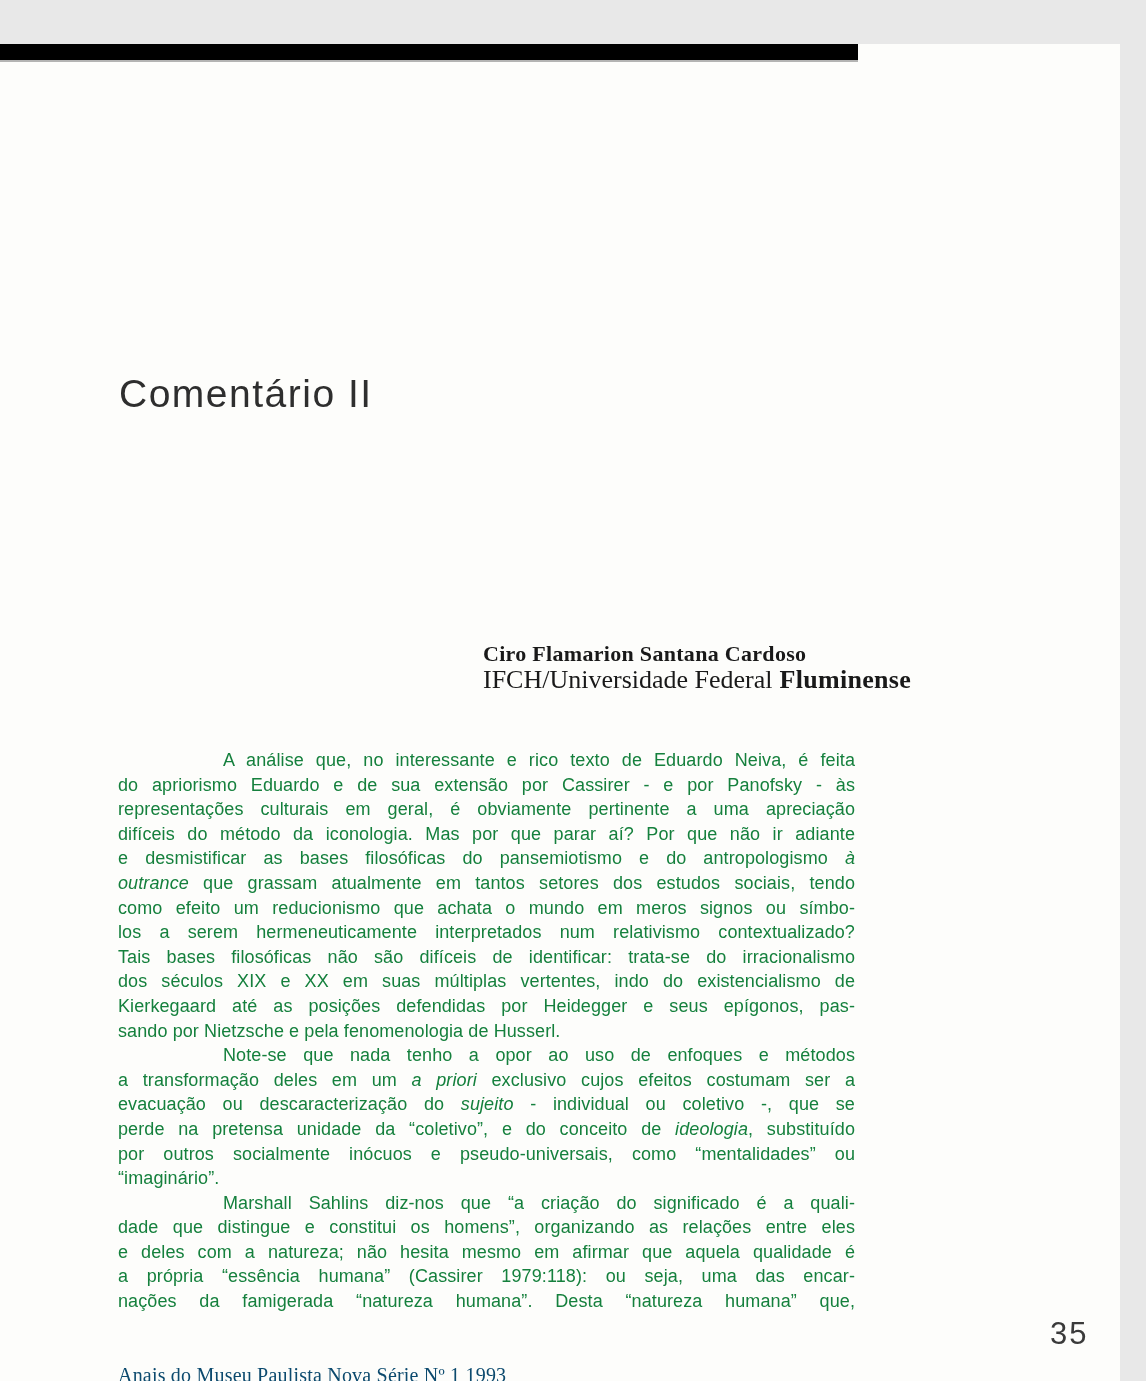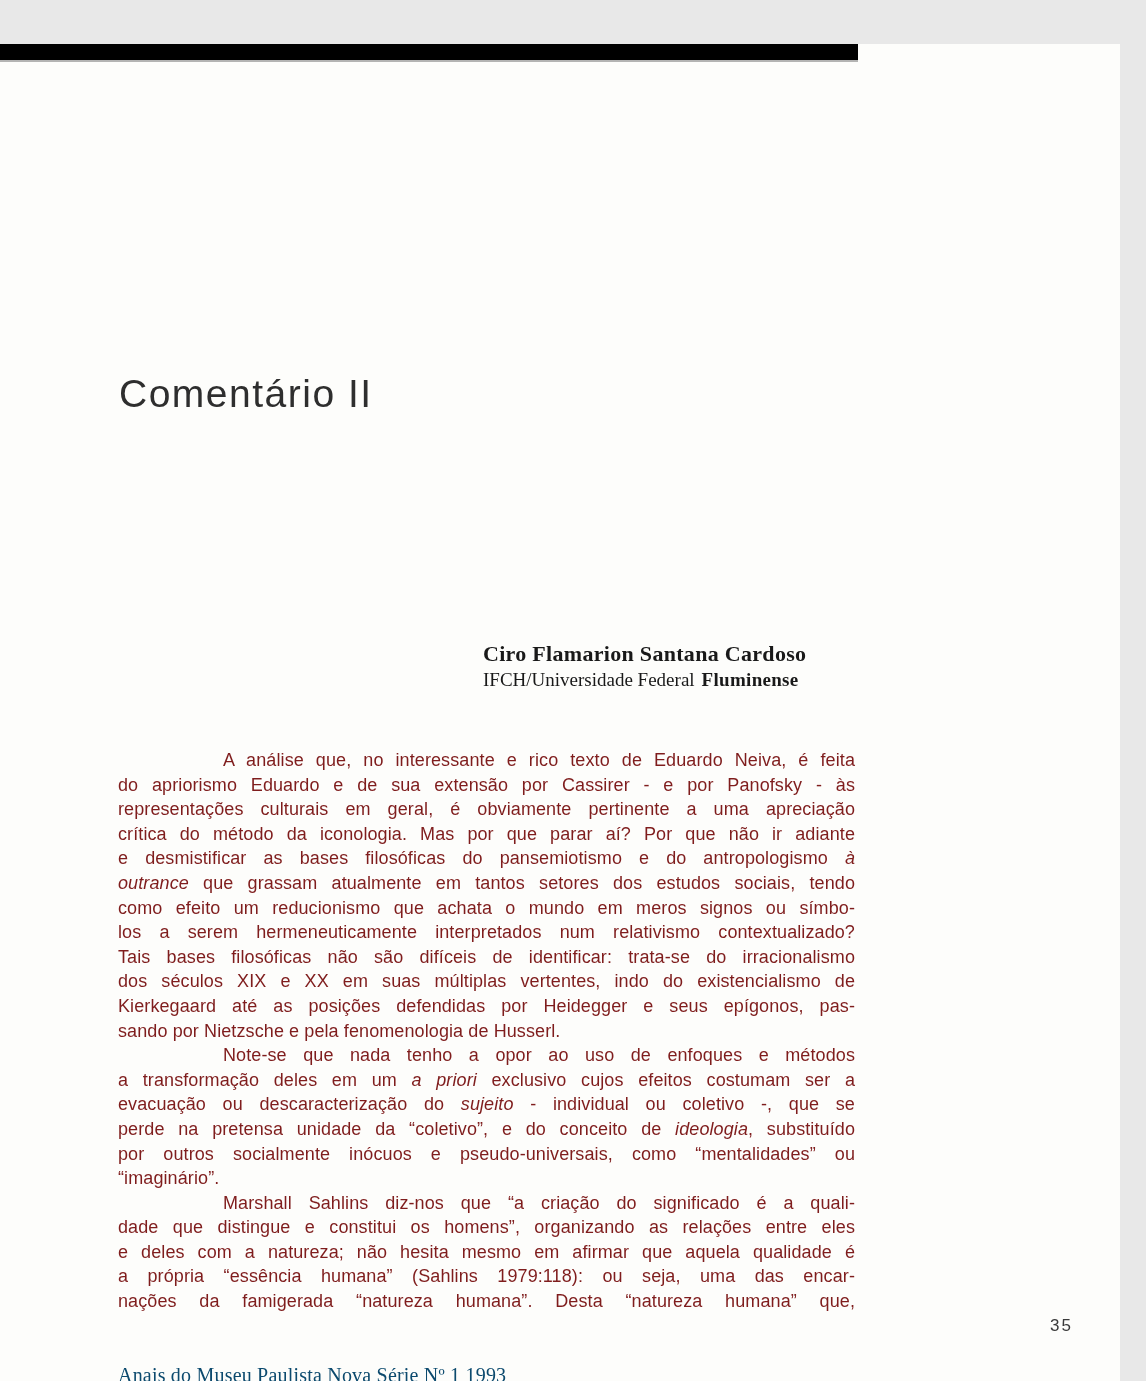"IFCH/Universidade Federal Fluminense" .author .affil { font-size: 19px -> 26px }
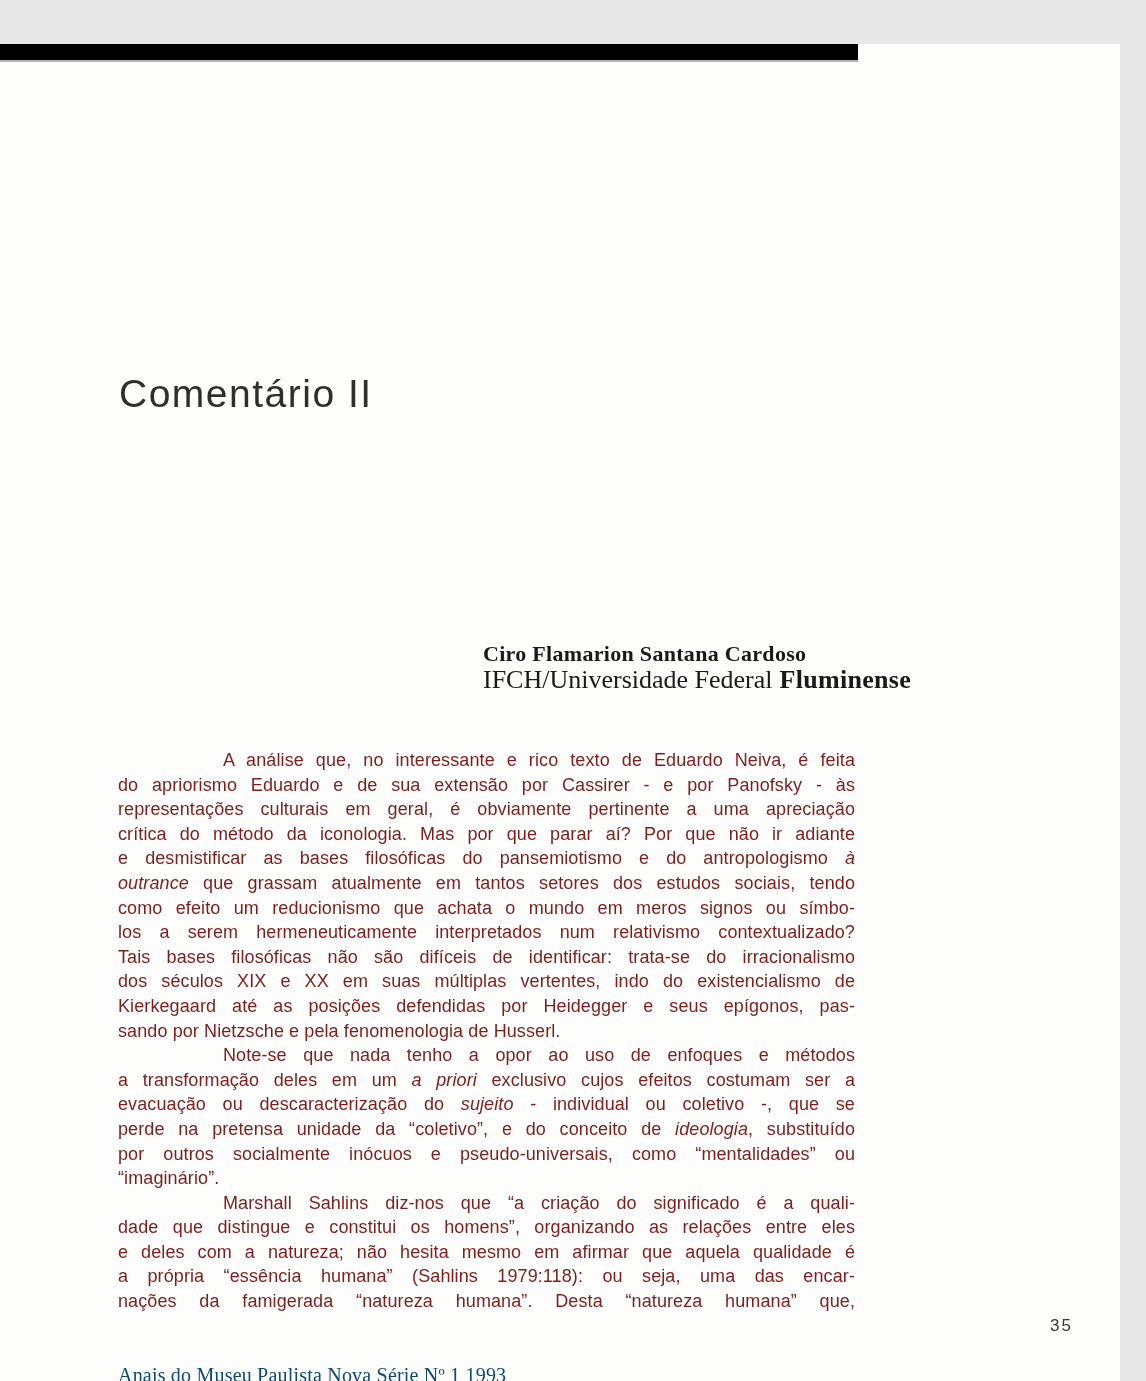"A análise que, no interessante" .body-text { color: #7f1d1d -> #15803d }
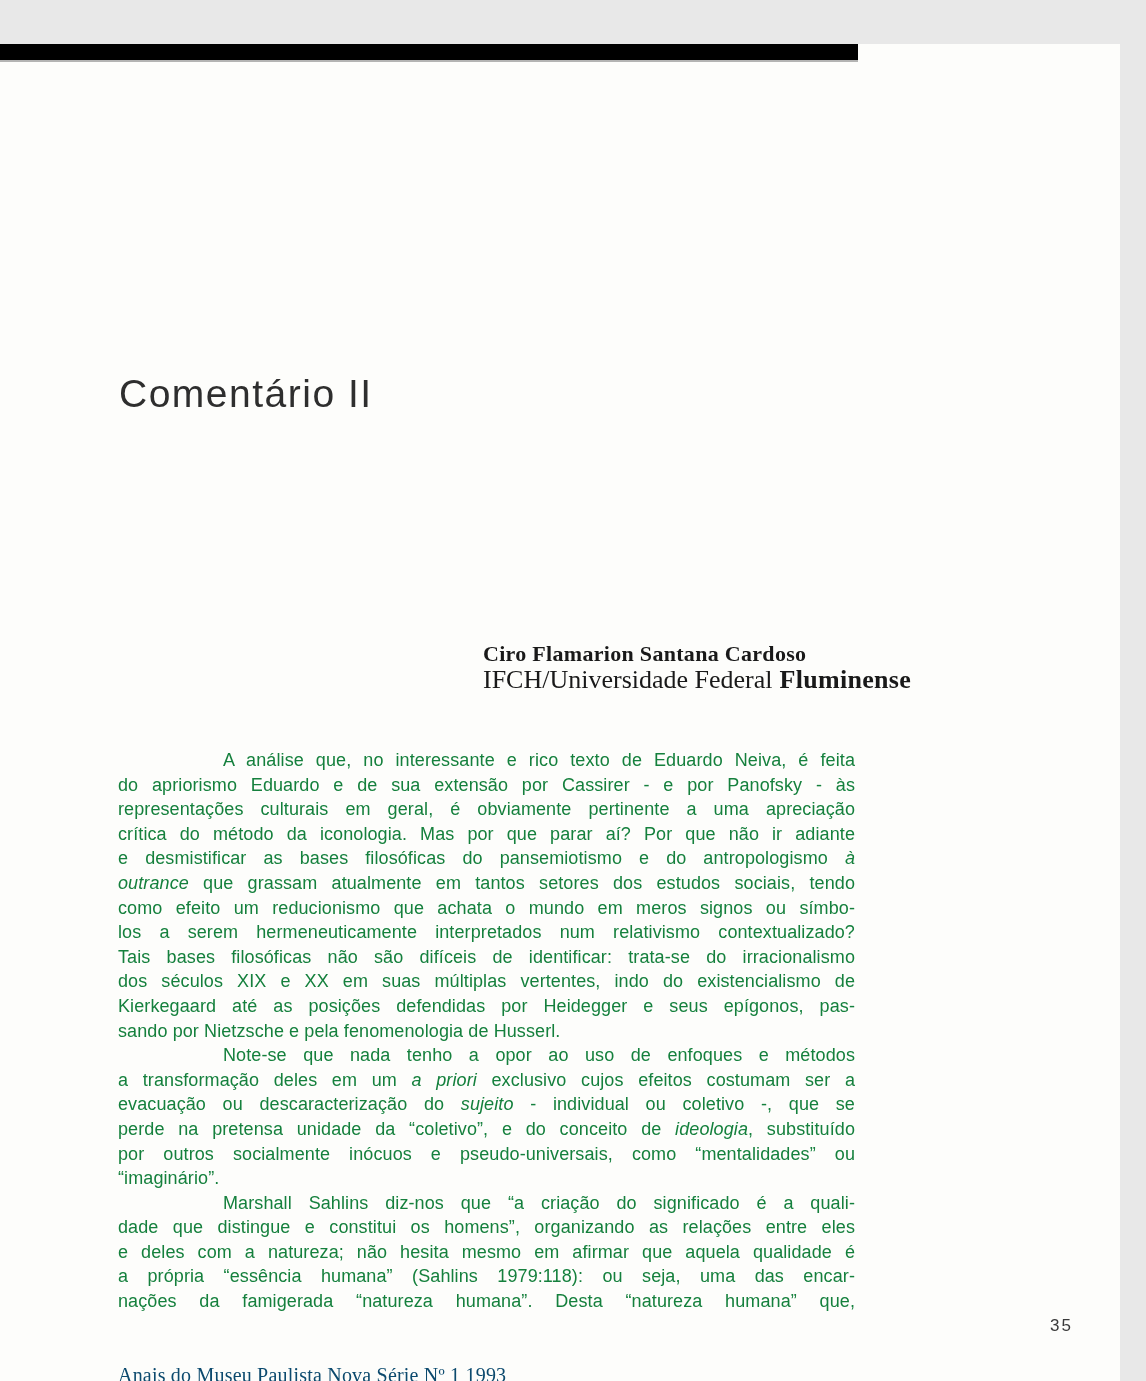"crítica do método da iconologia." span { text: crítica -> difíceis }
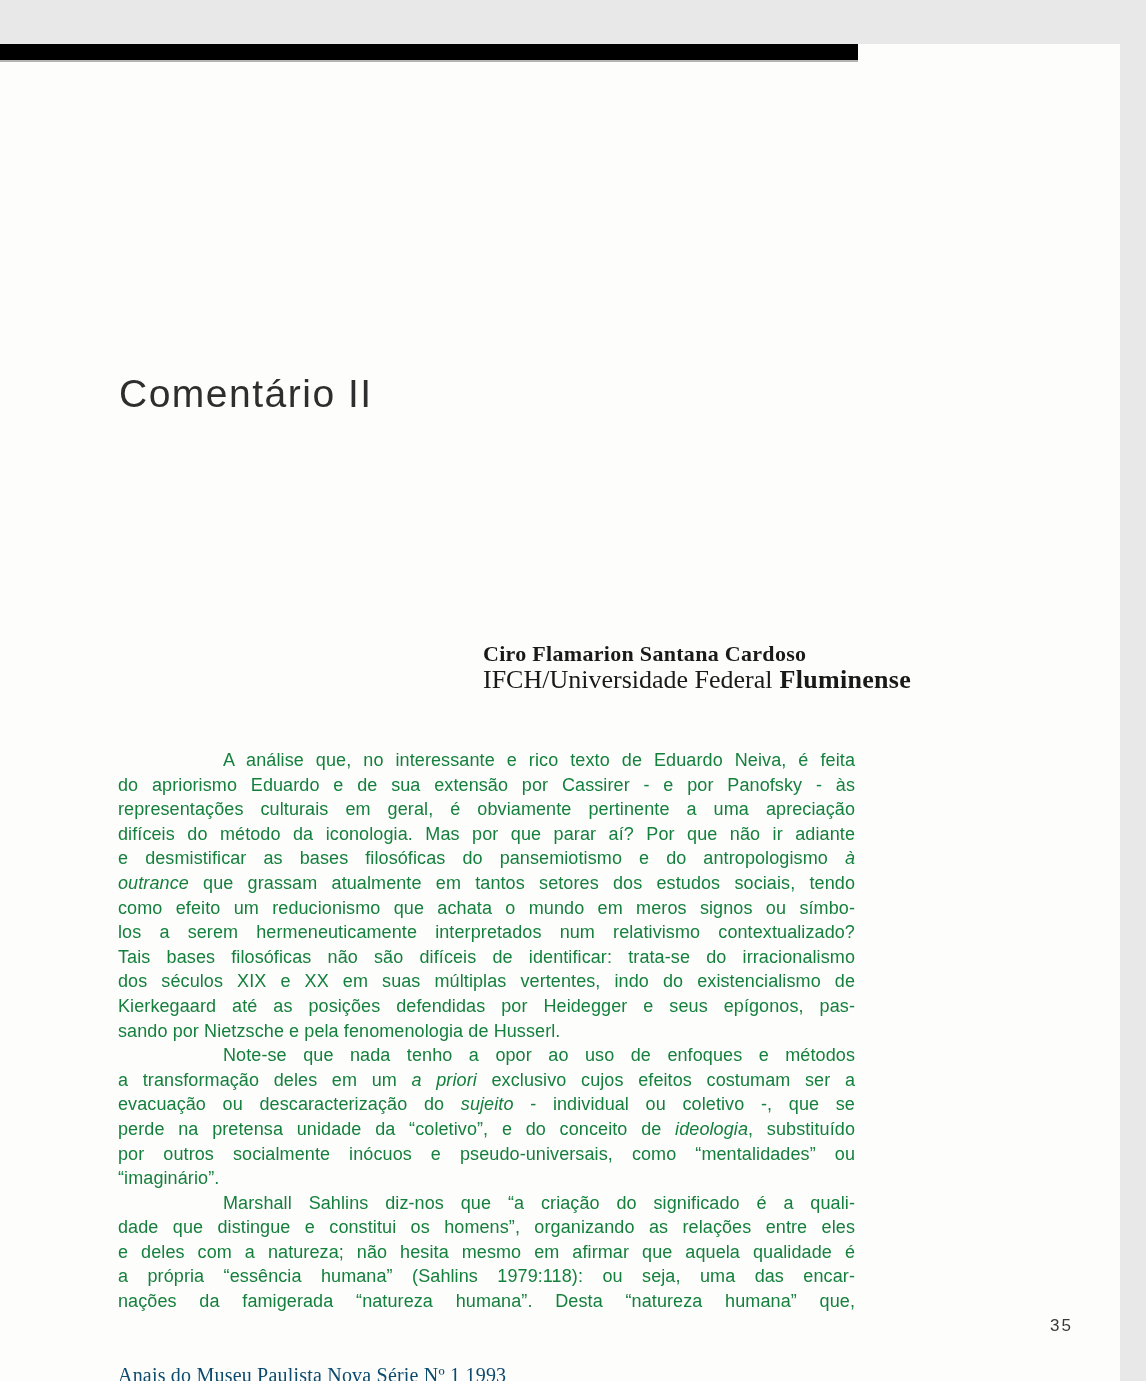"a própria “essência humana” (Sahlins" span { text: Sahlins -> Cassirer }
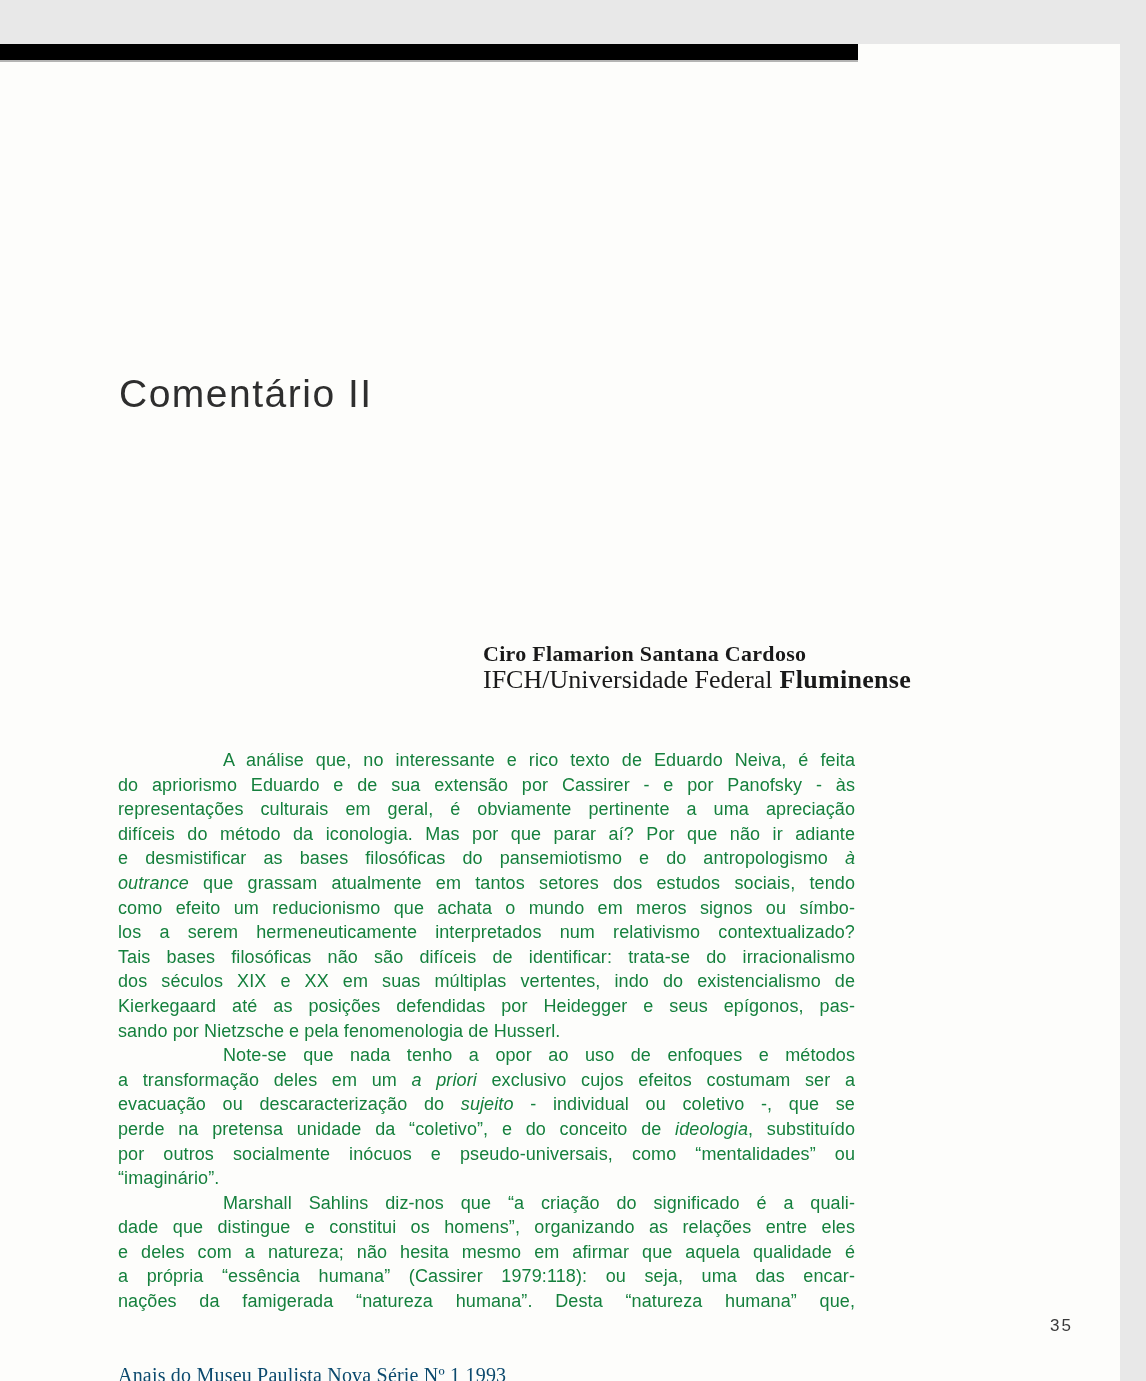"35" .page-number { font-size: 17px -> 31px }
